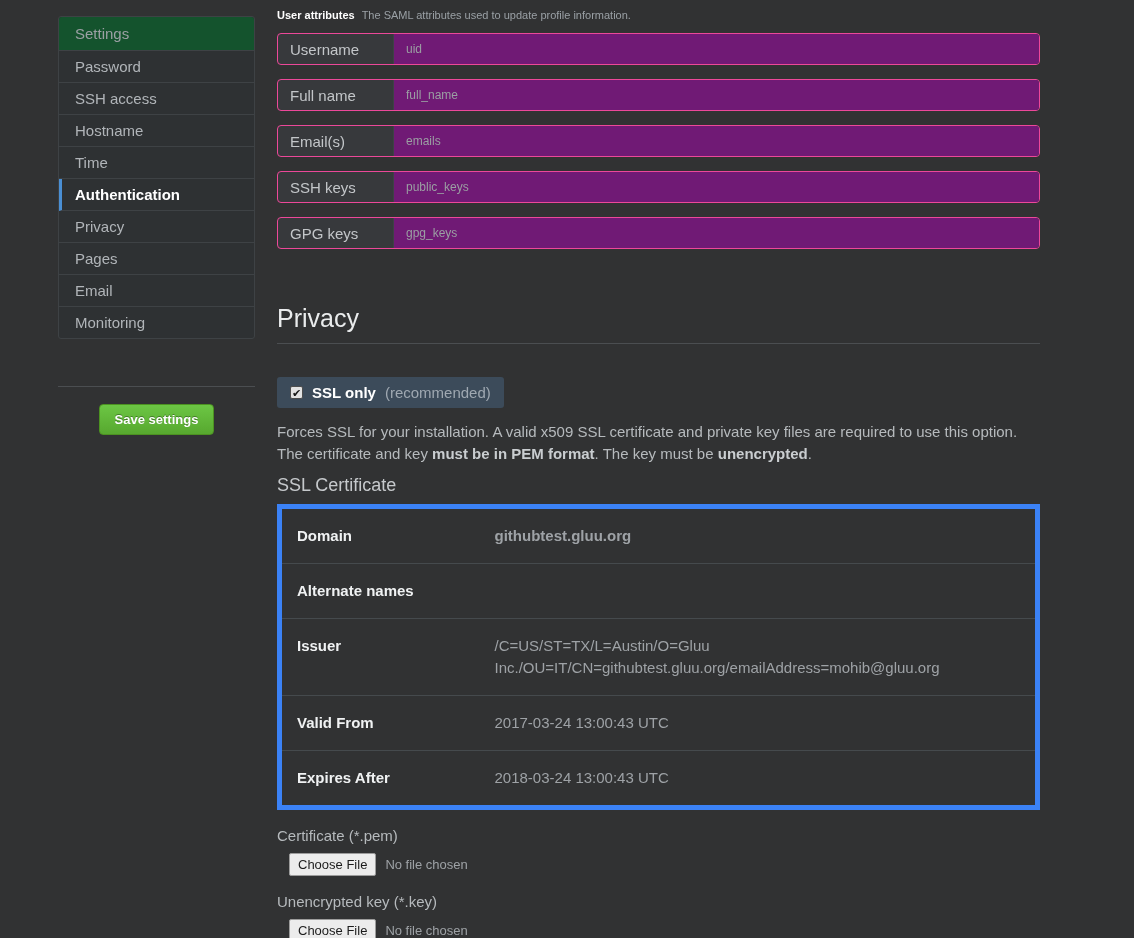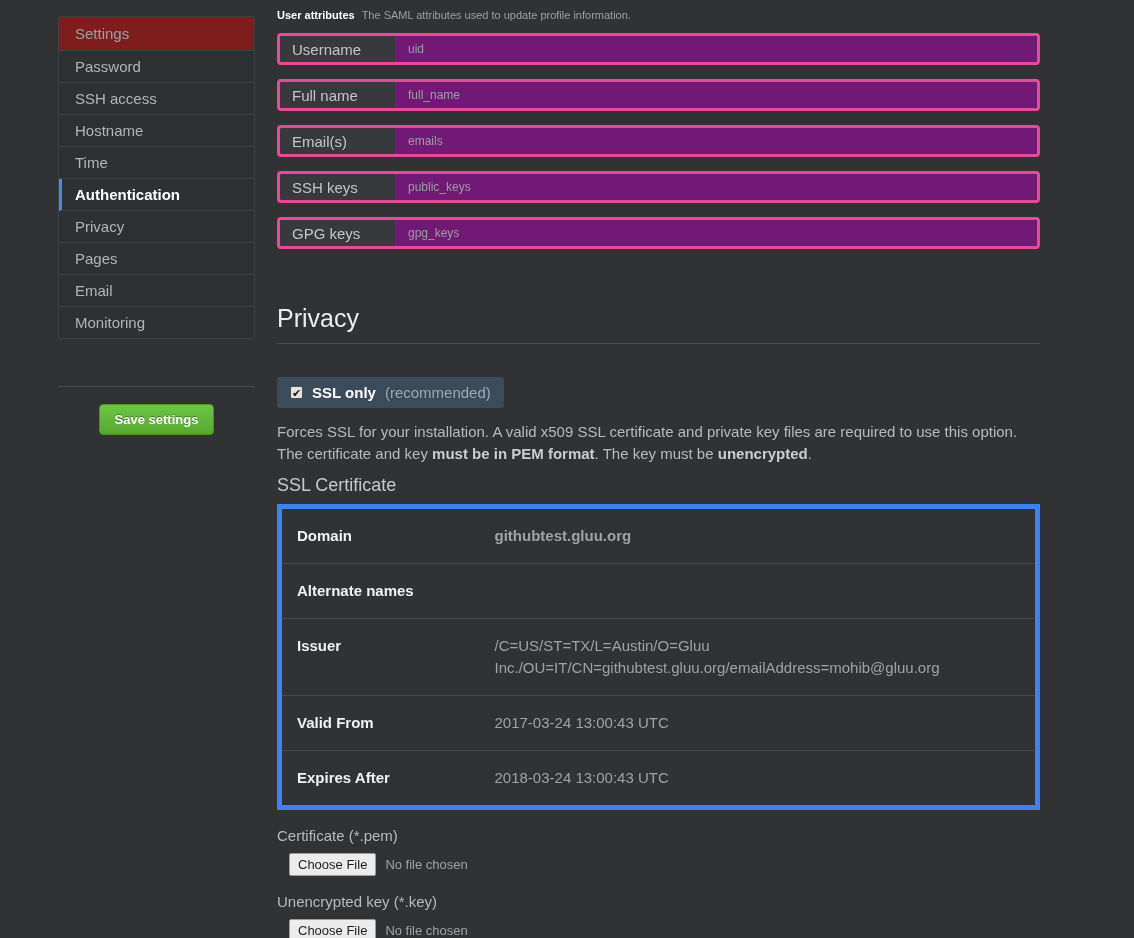"Settings" .nav-header { background: #7f1d1d -> #14532d }
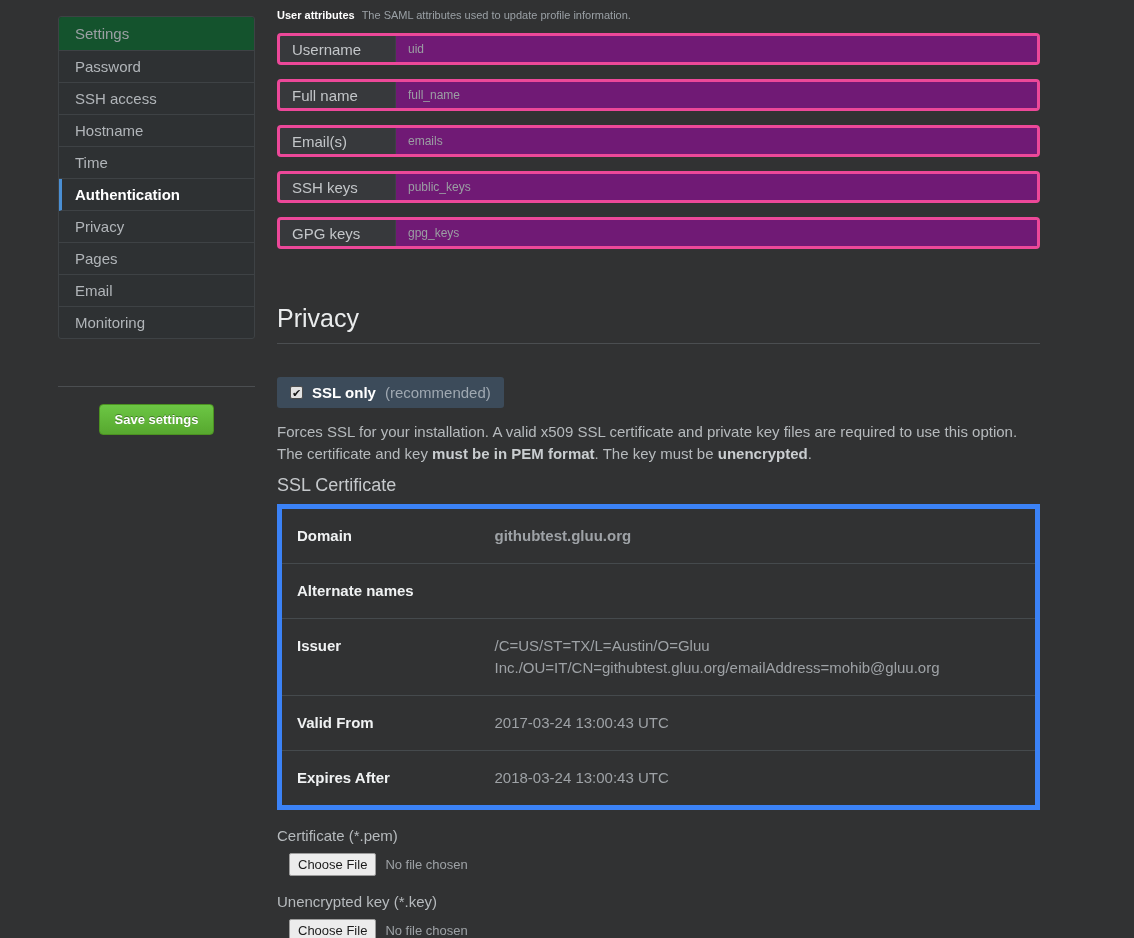"Username" .attr-row { border: 3px solid #ec4899 -> 1px solid #ec4899 }
